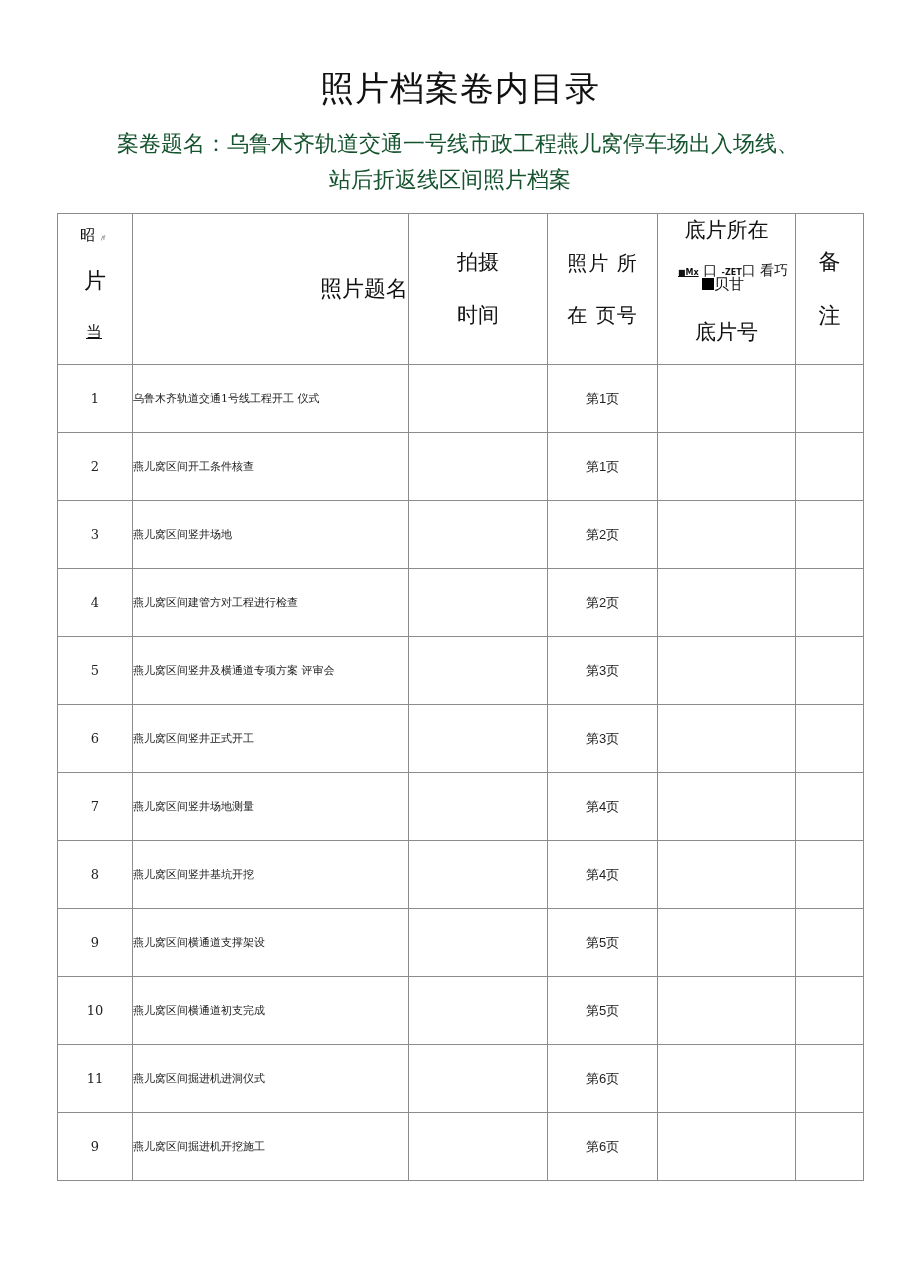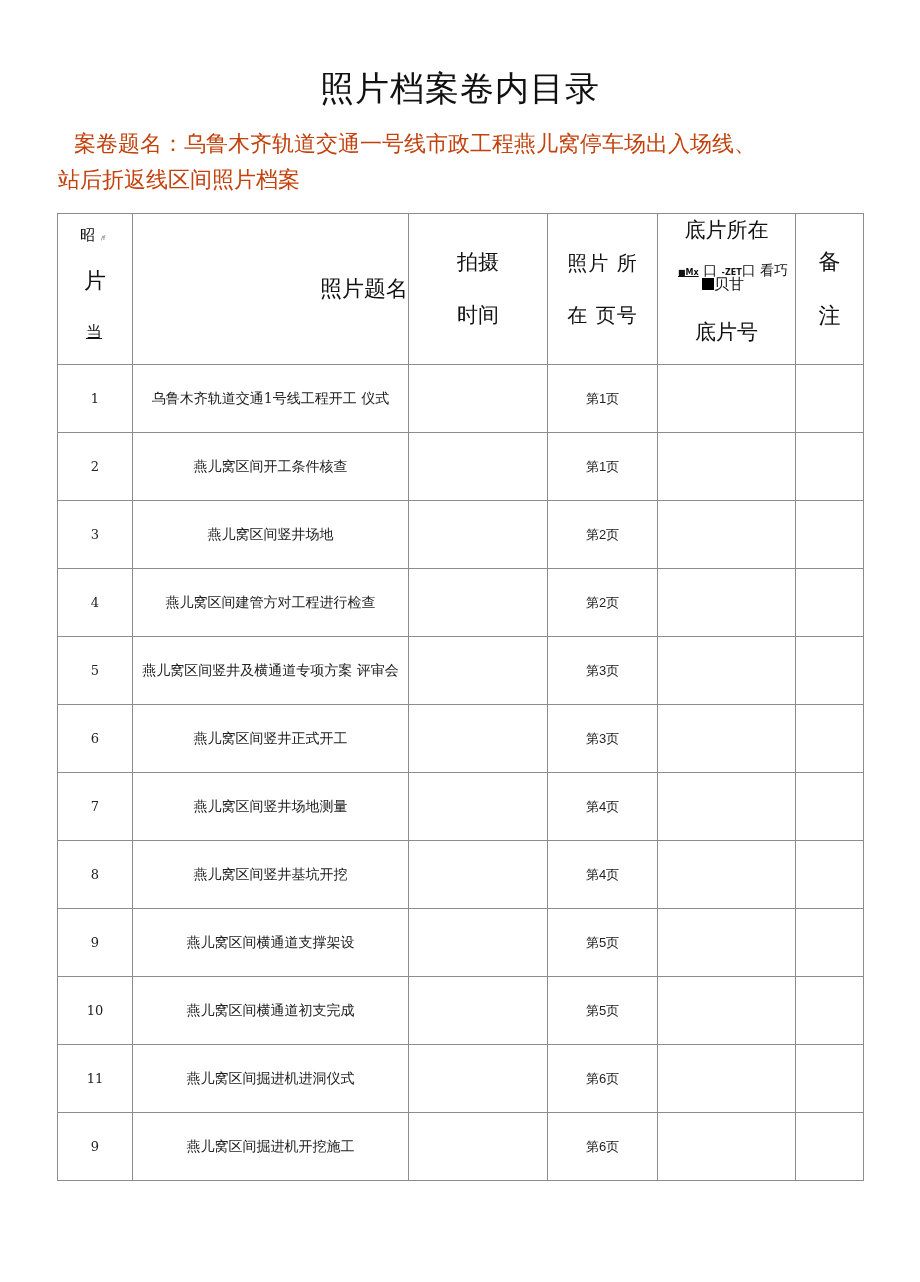"案卷题名：乌鲁木齐轨道交通一号线市政工程燕儿窝停车场出入场线、" .subtitle { color: #c2410c -> #14532d; left: 58px -> 50px; text-align: none -> center }
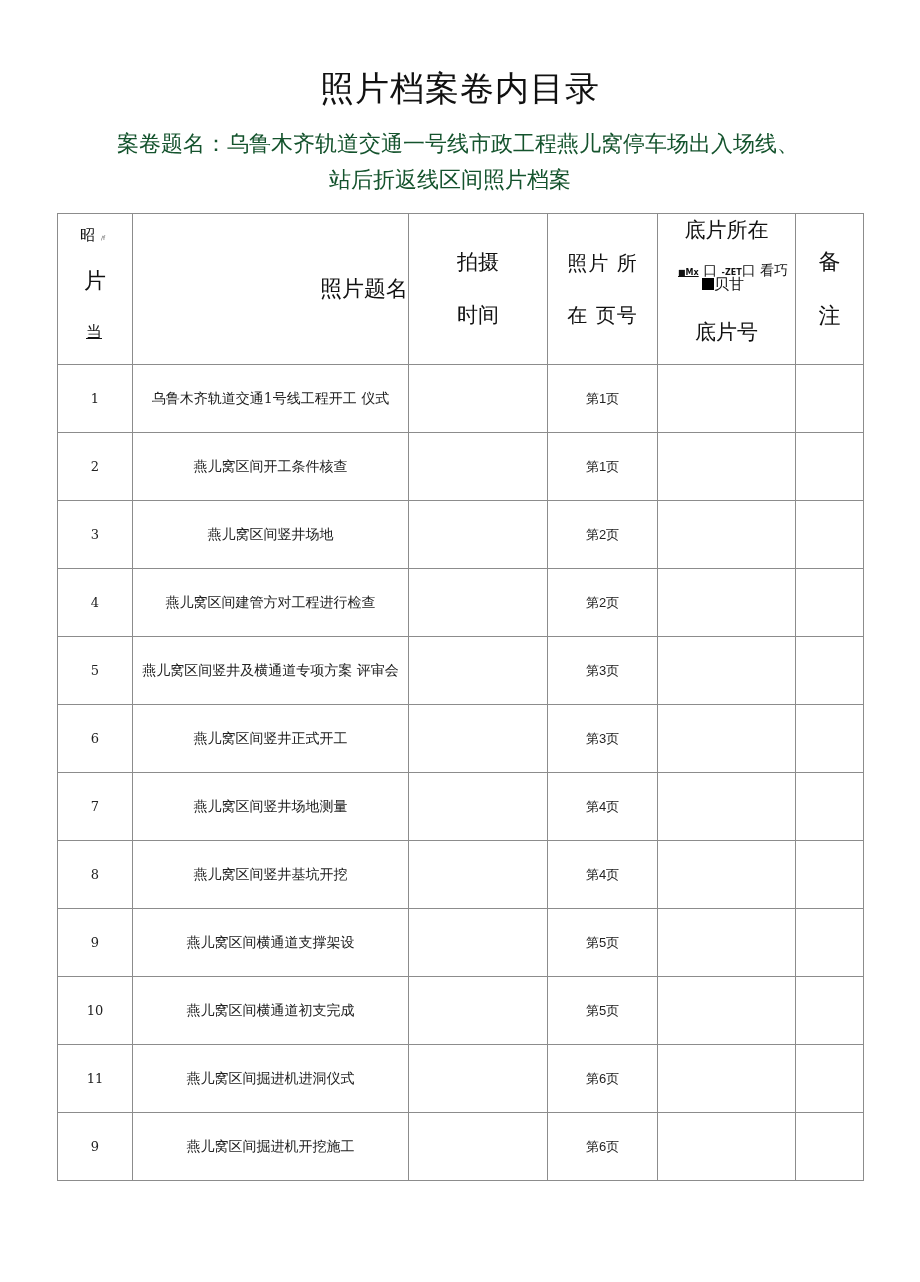"乌鲁木齐轨道交通1号线工程开工 仪式" td.title { font-size: 14px -> 11px; text-align: center -> left }
